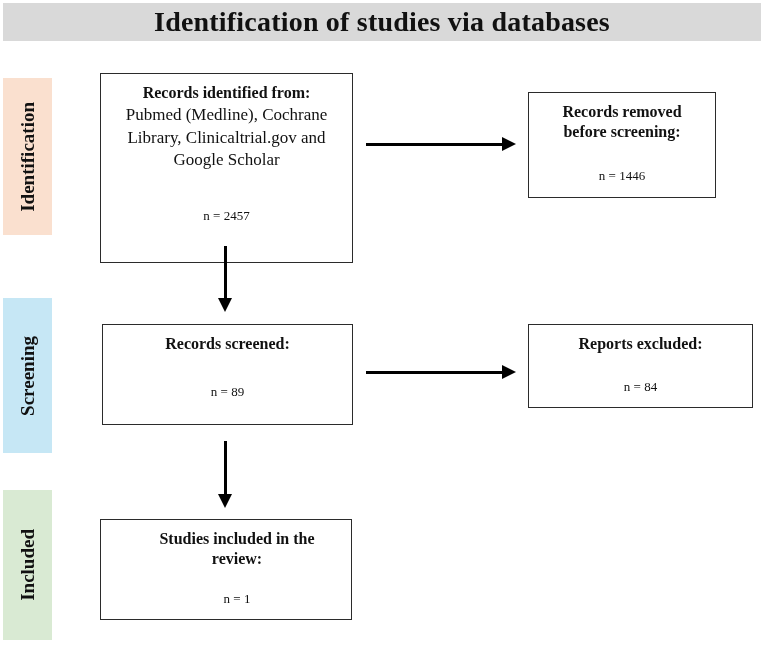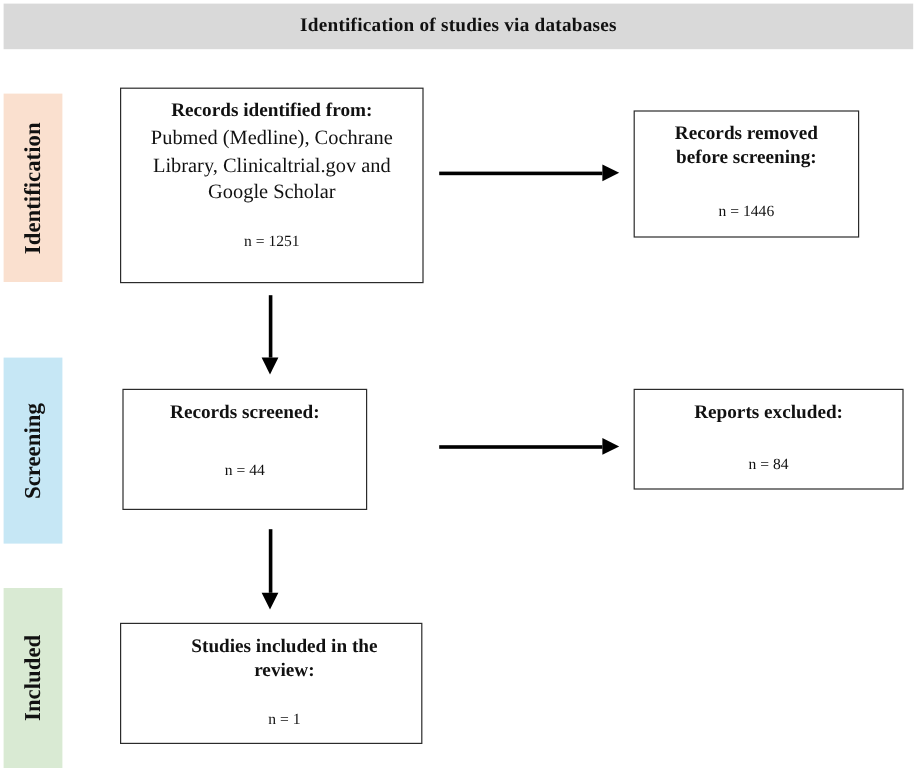"Identification of studies via databases" .header-title { font-size: 16px -> 28px }
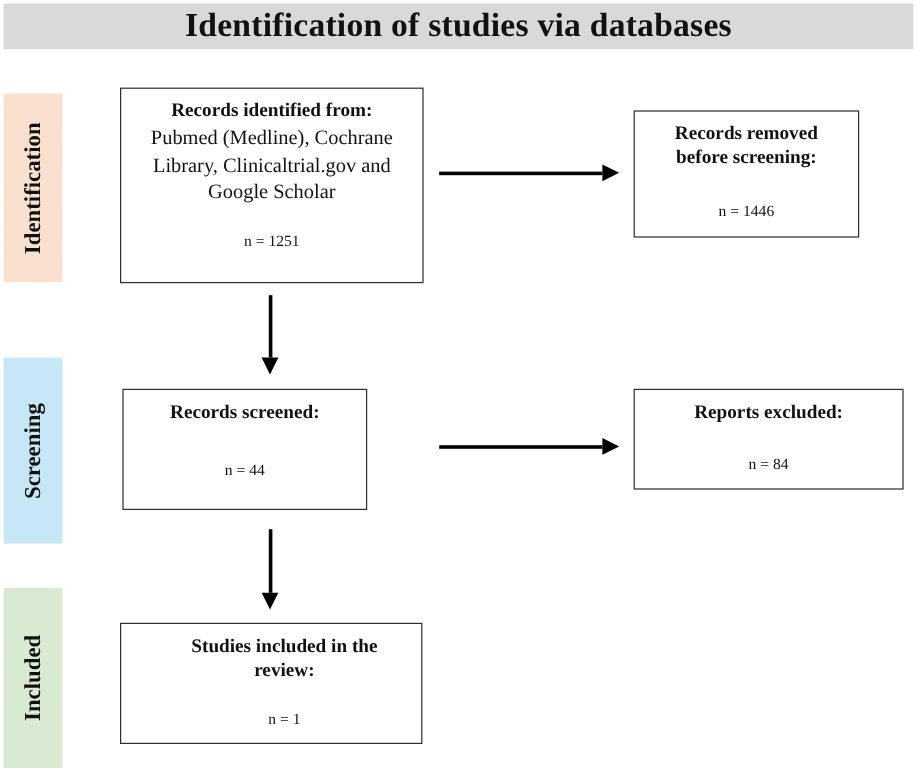"Records identified from:" #box-records-identified { height: 163px -> 190px; padding-bottom: 26px -> 38px }
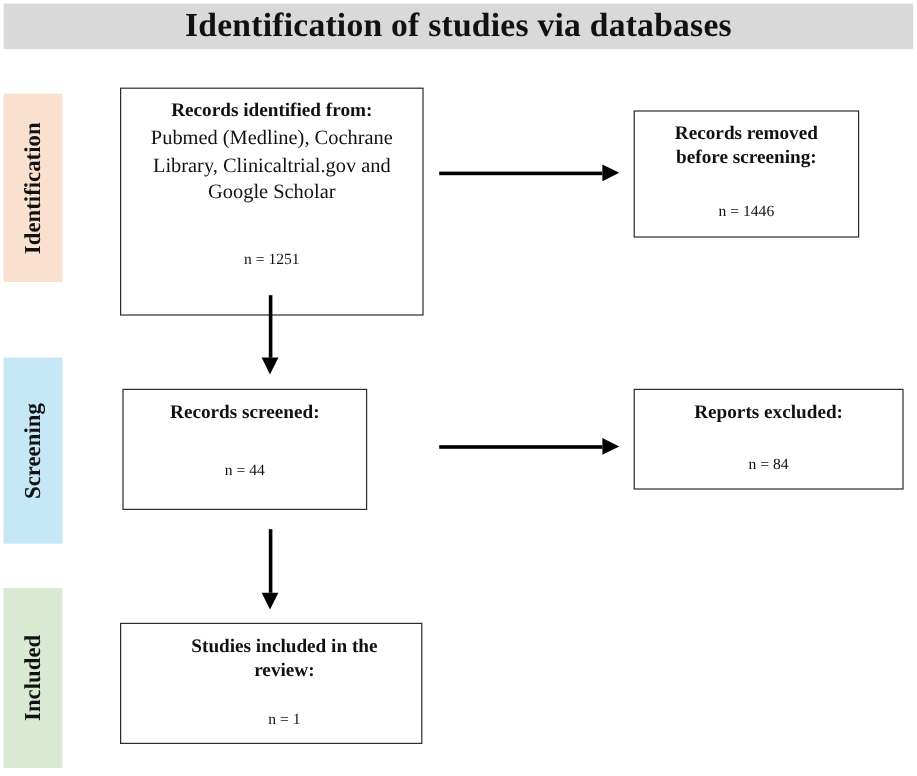"n = 1251" div.box-count { text: 1251 -> 2457 }
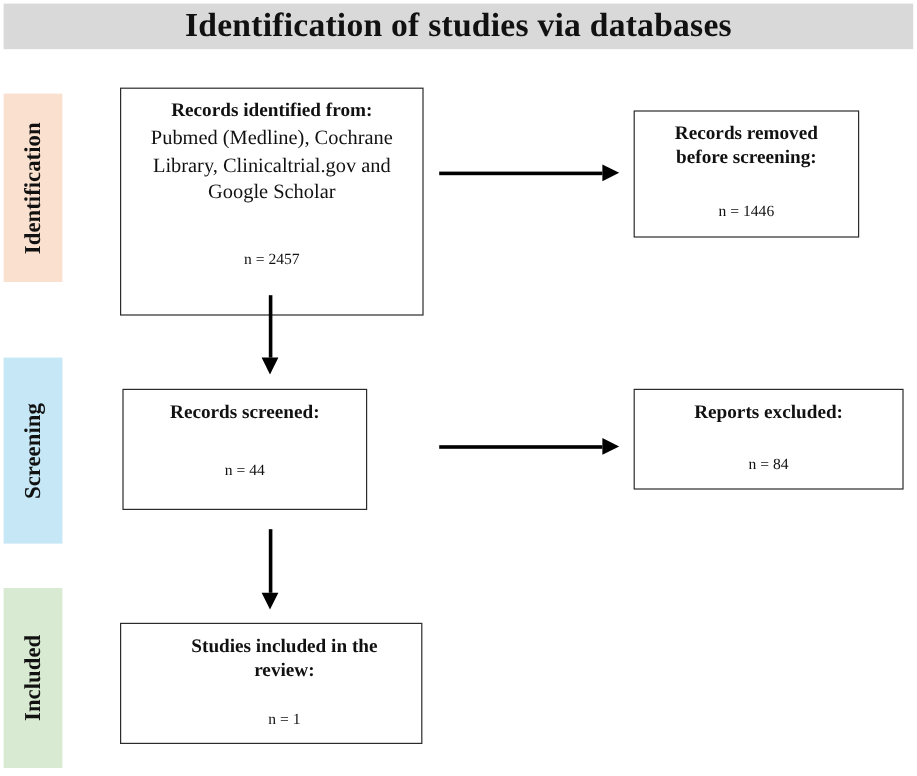"Records screened:" #box-records-screened { width: 204px -> 251px }
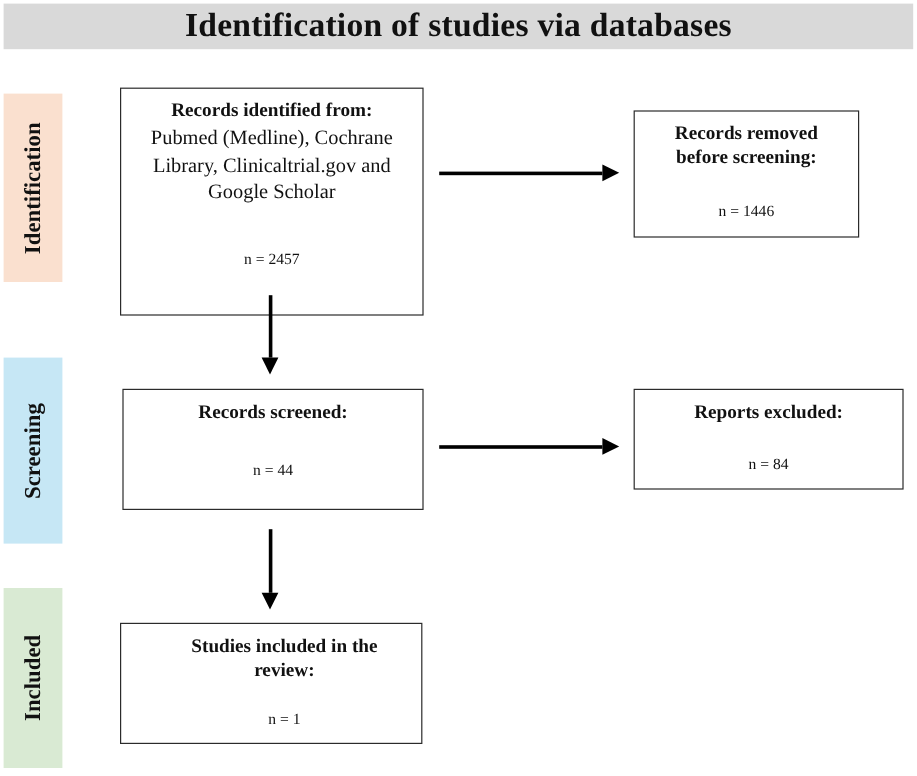"n = 44" div.box-count { text: 44 -> 89 }
